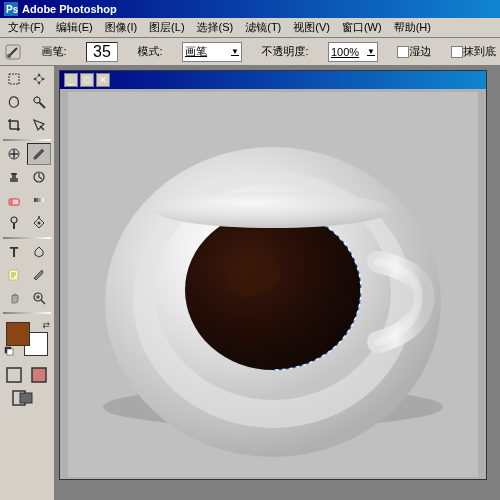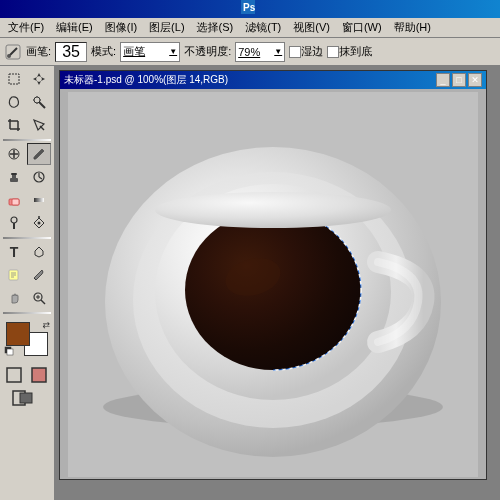"Ps" #title-bar { flex-direction: column -> none }
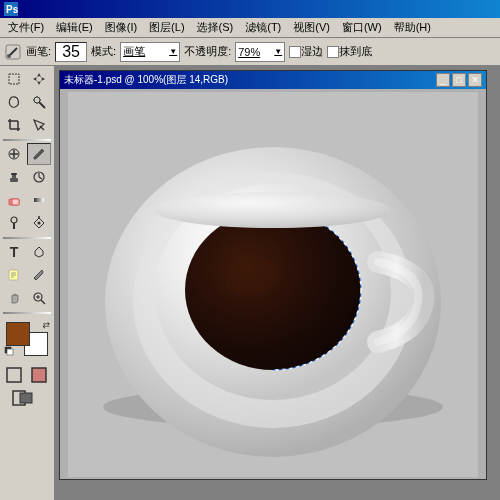"Adobe Photoshop" span { html: none -> <span>Adobe Photoshop</span> }
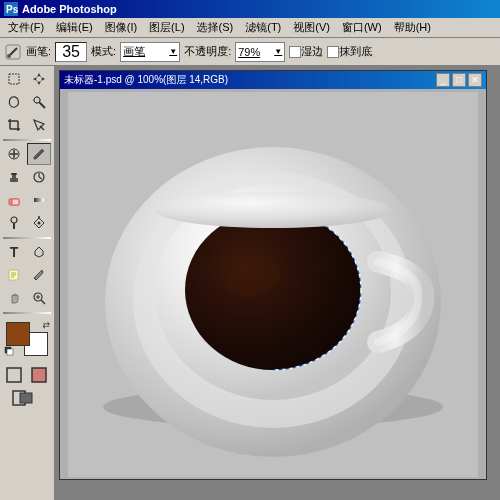"画笔:" #options-bar { justify-content: none -> space-between }
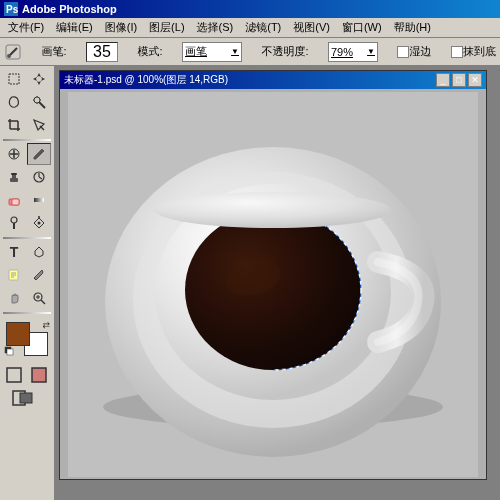"79%" span { text: 79% -> 100% }
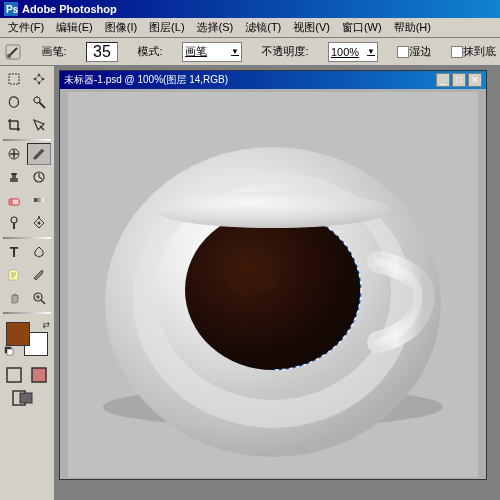"未标器-1.psd @ 100%(图层 14,RGB)" span { html: <span>未标器-1.psd @ 100%(图层 14,RGB)</span> -> none }
